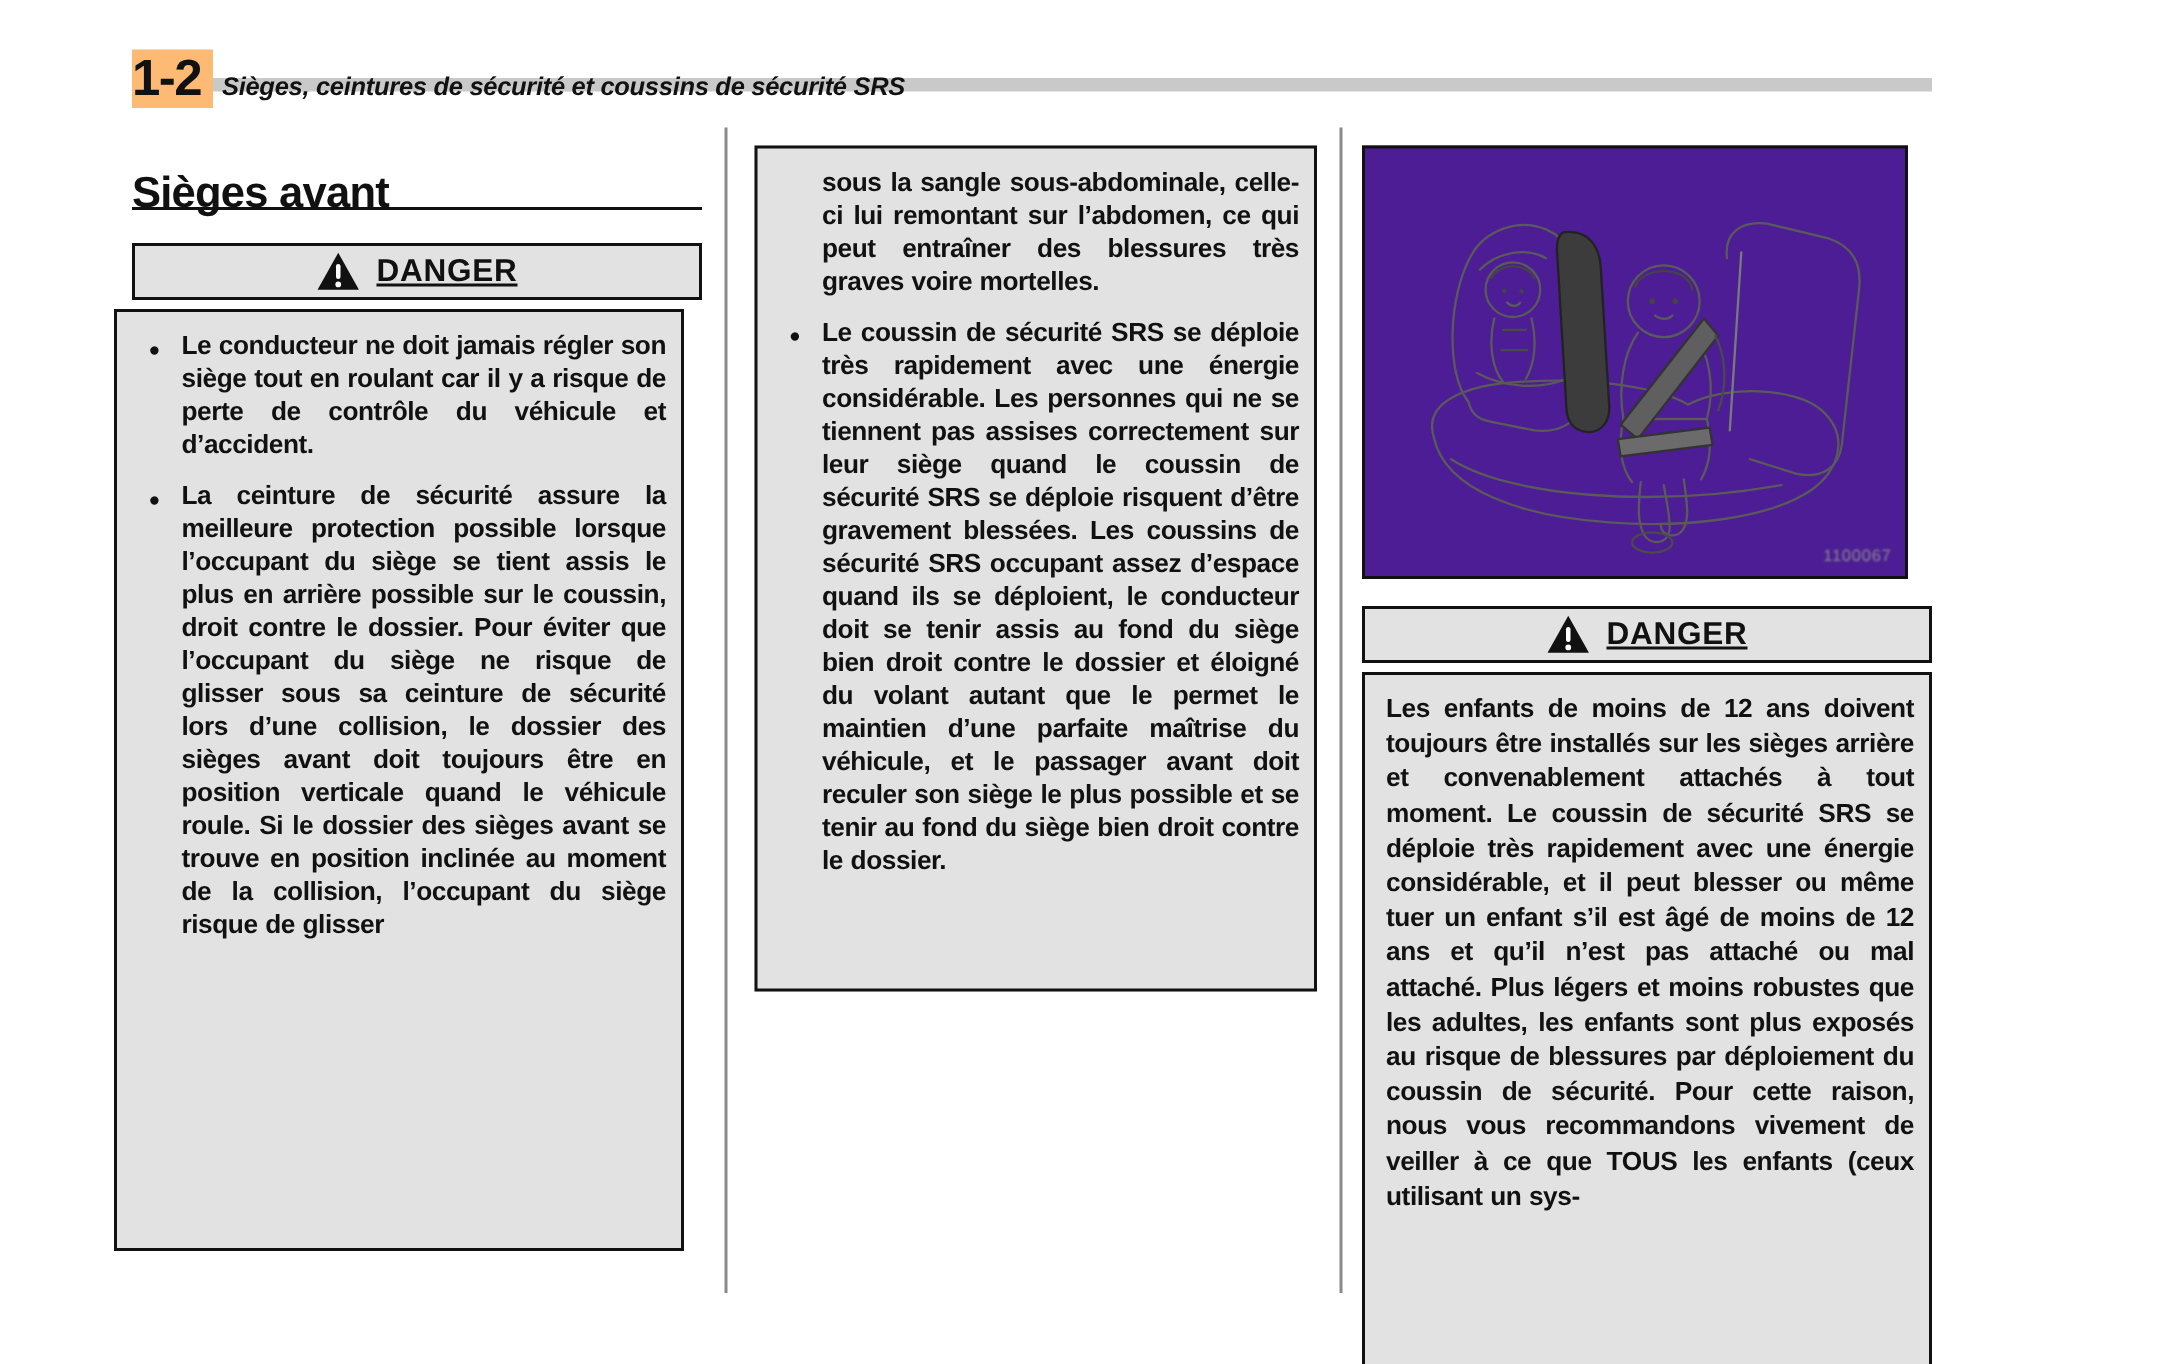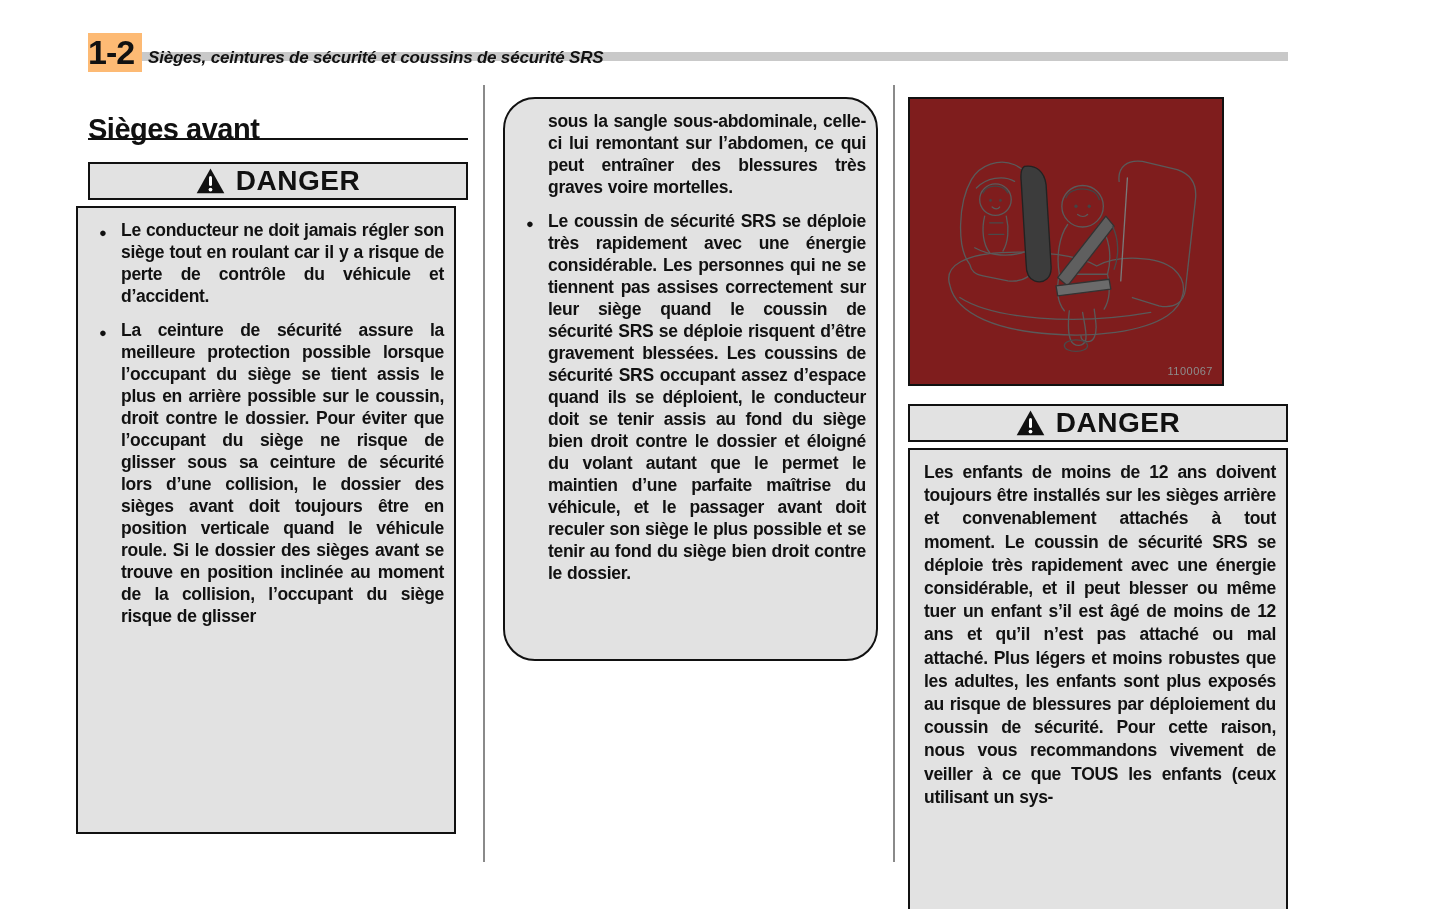"sous la sangle sous-abdominale, celle-ci" .mc-content { border-radius: 32px -> none }
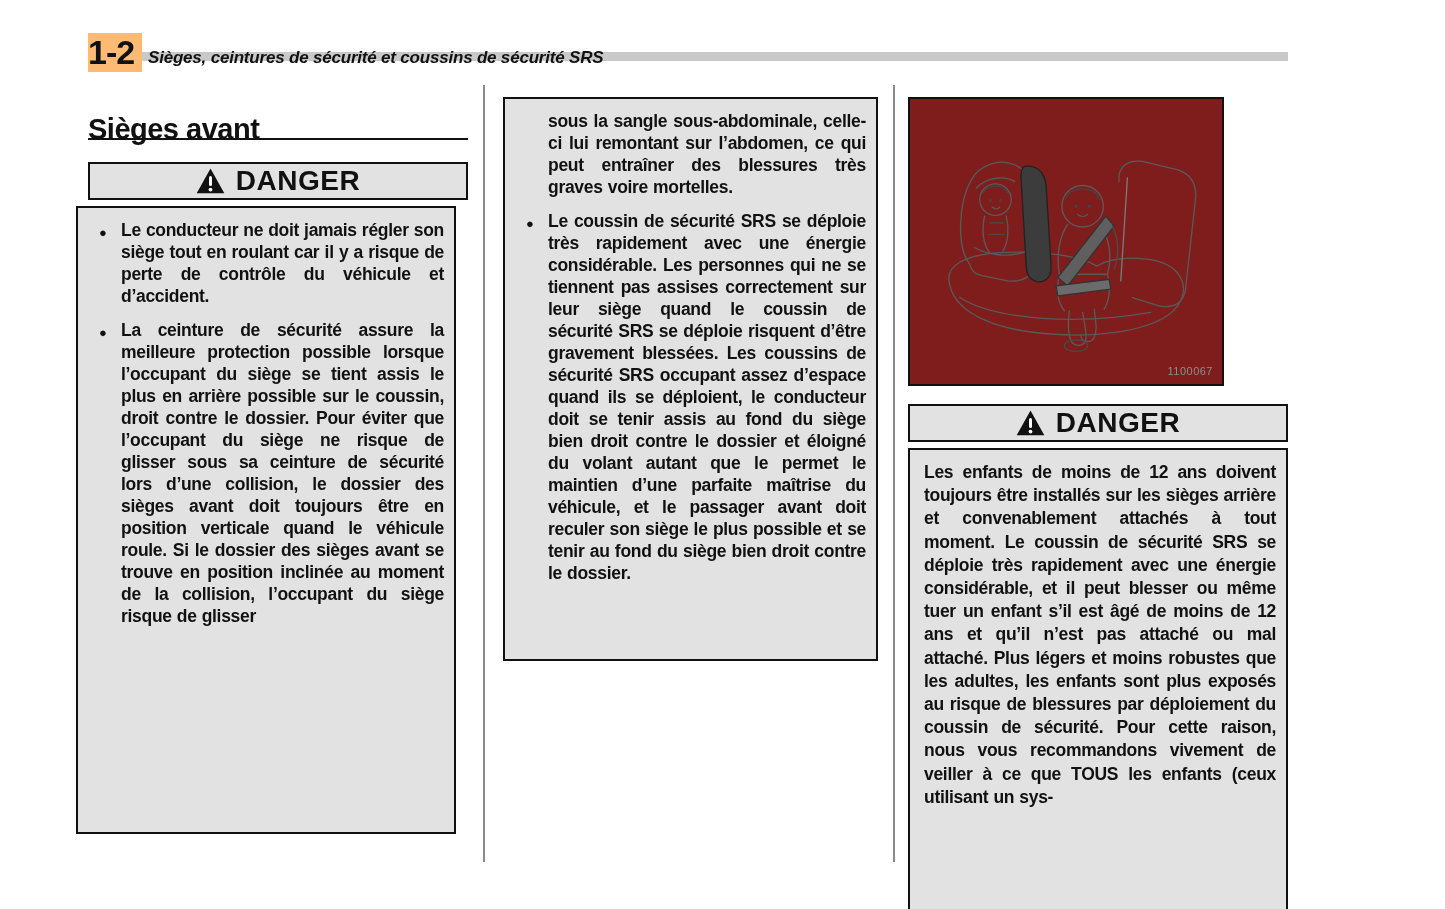"DANGER" .danger-header .lbl { font-size: 28px -> 21px; text-decoration: none -> underline }
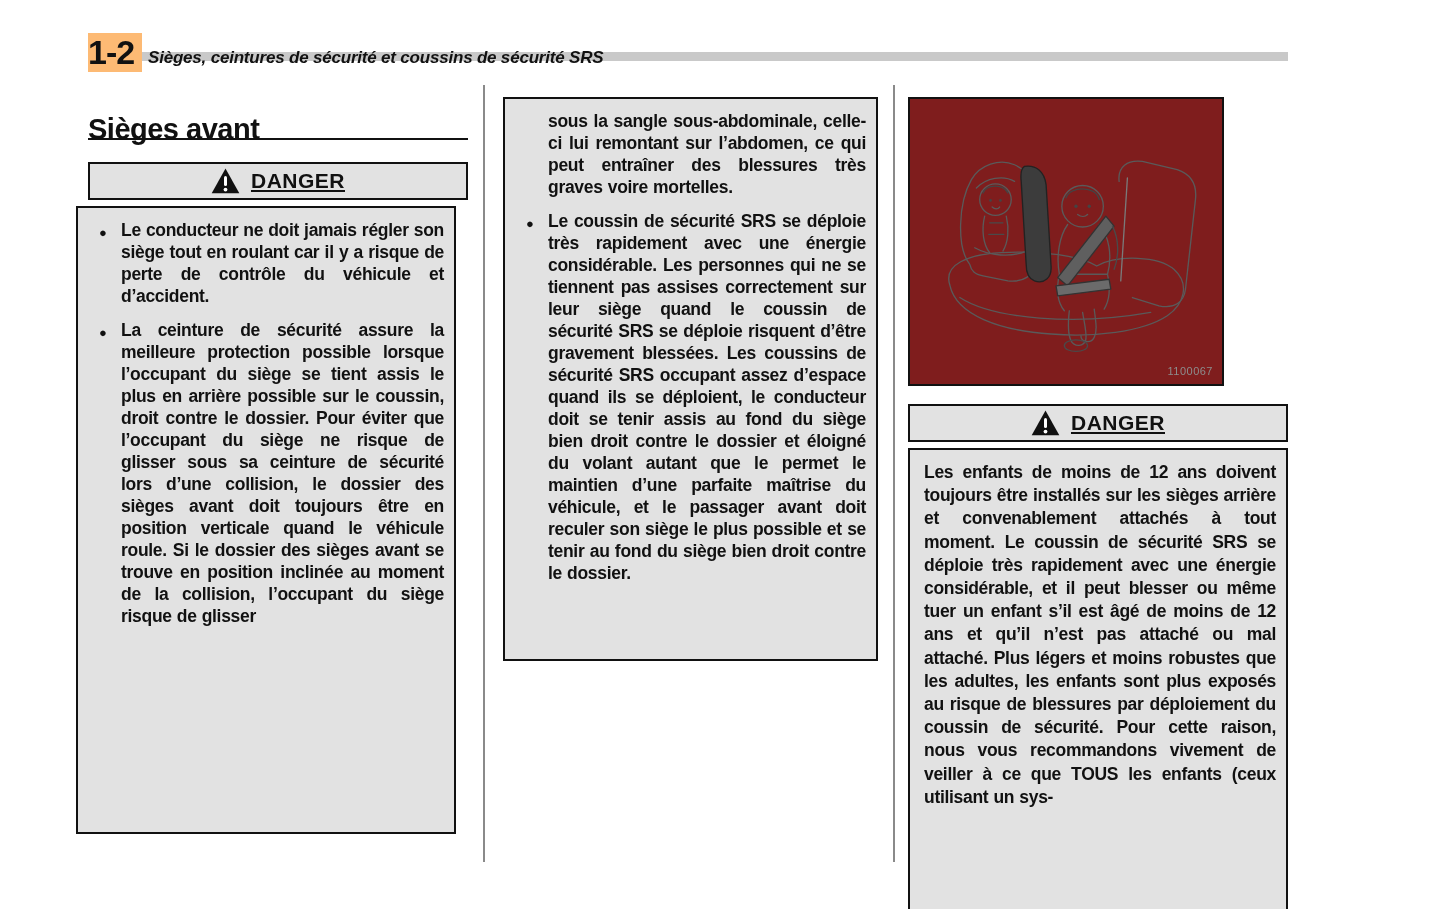"1100067" .rc-figure { background: #7f1d1d -> #4c1d95; width: 316px -> 364px }
